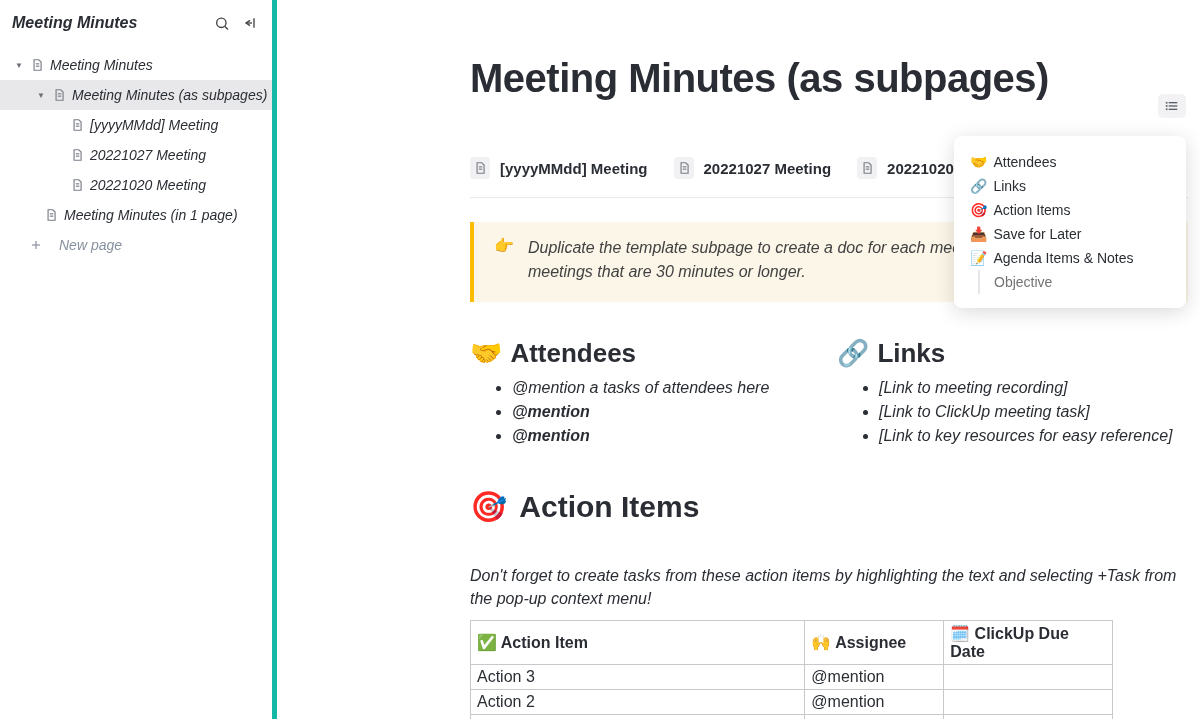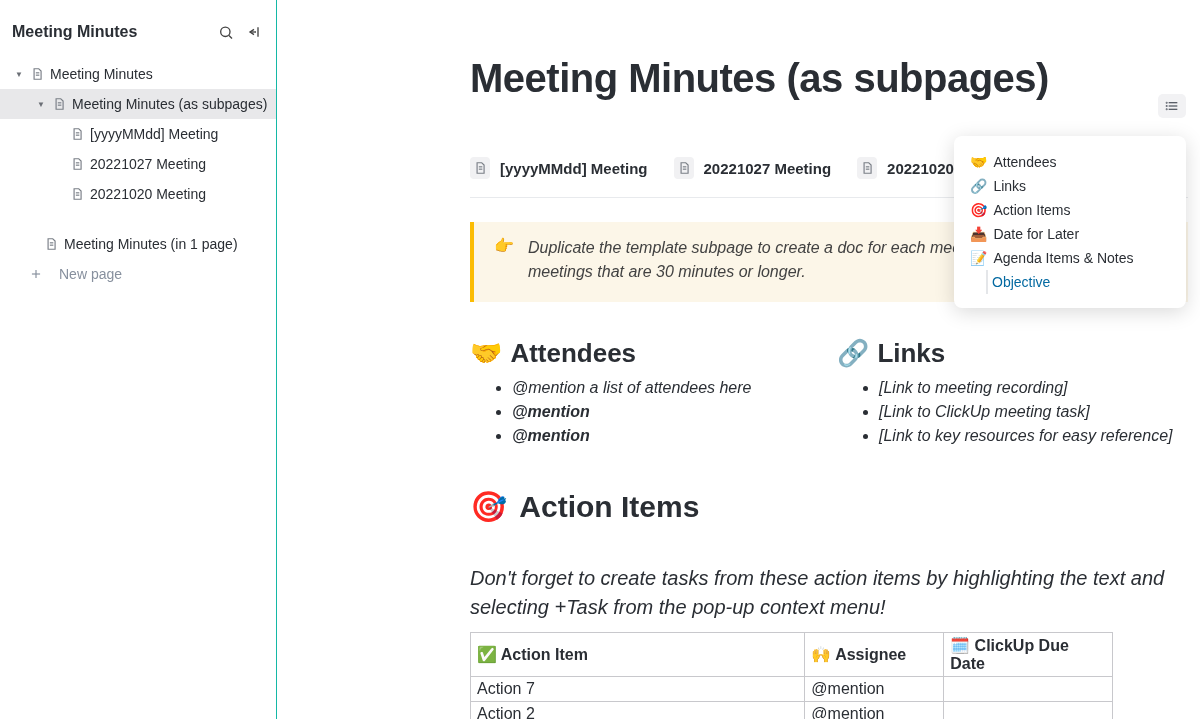"Meeting Minutes" .sidebar { border-right: 1px solid #14b8a6 -> 5px solid #14b8a6; font-style: none -> italic; padding-top: 19px -> 10px }
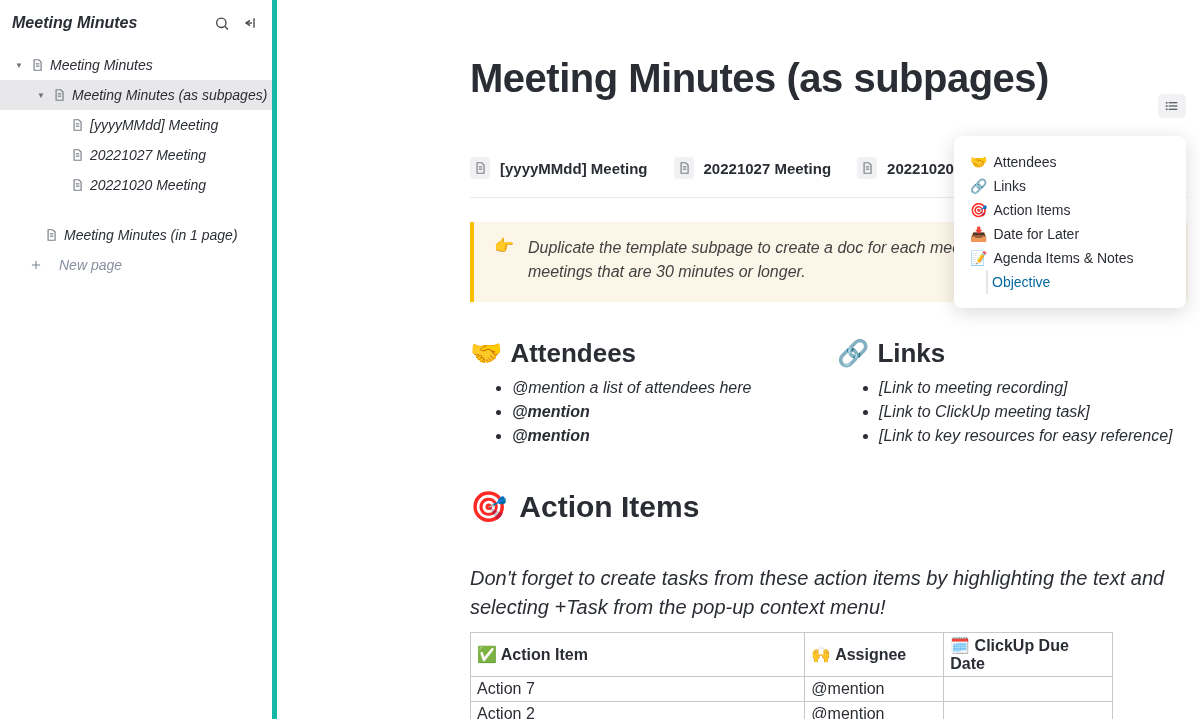"Meeting Minutes (in 1 page)" .tree-row.indent-1b { margin-top: 20px -> none }
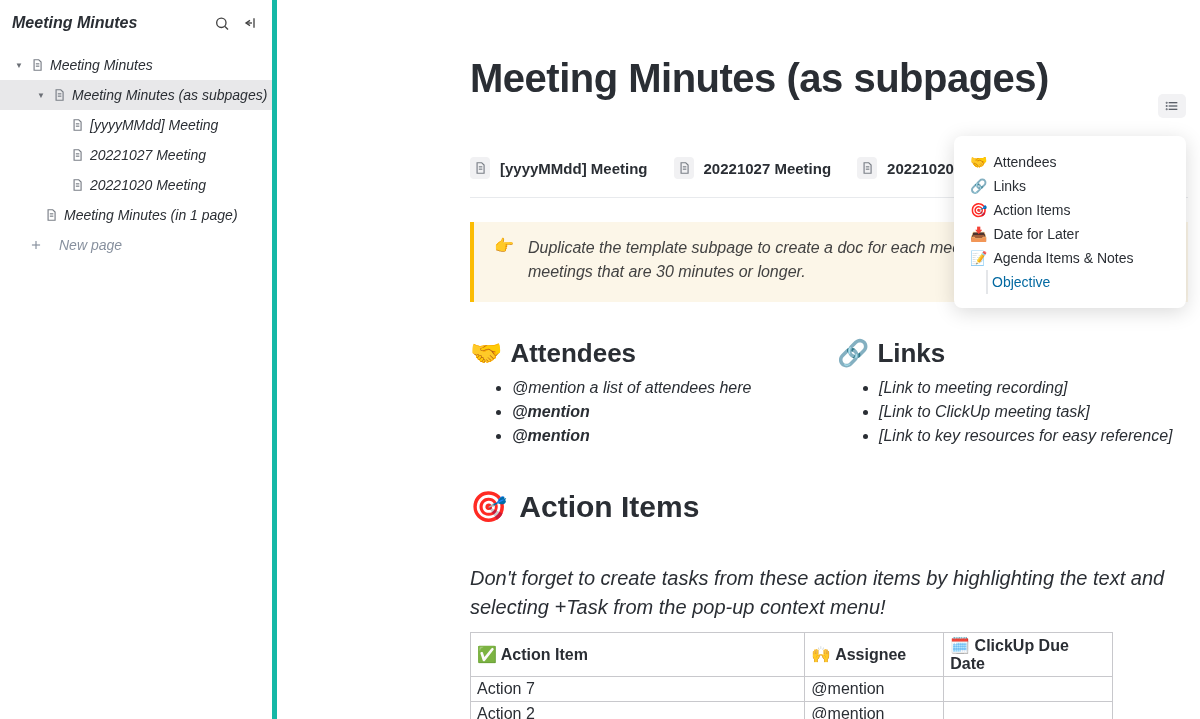"Date for Later" span { text: Date -> Save }
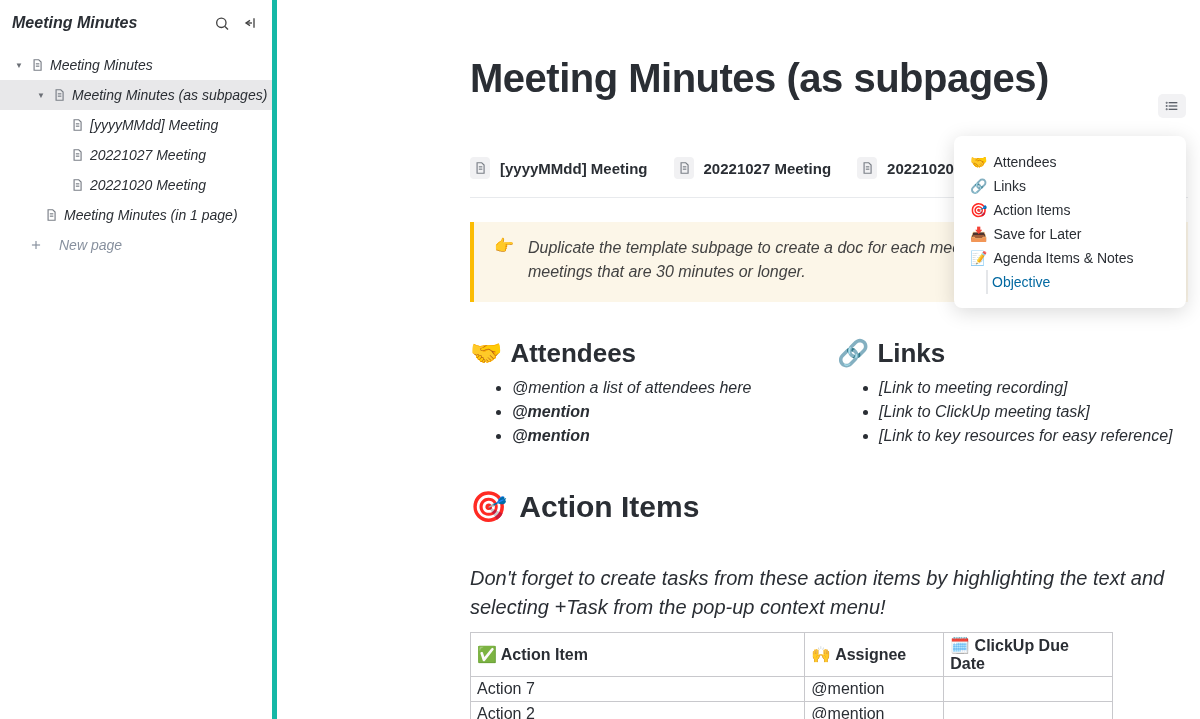"Objective" .toc-item.sub { color: #0369a1 -> #737373; margin-left: 16px -> 8px; padding-left: 4px -> 14px }
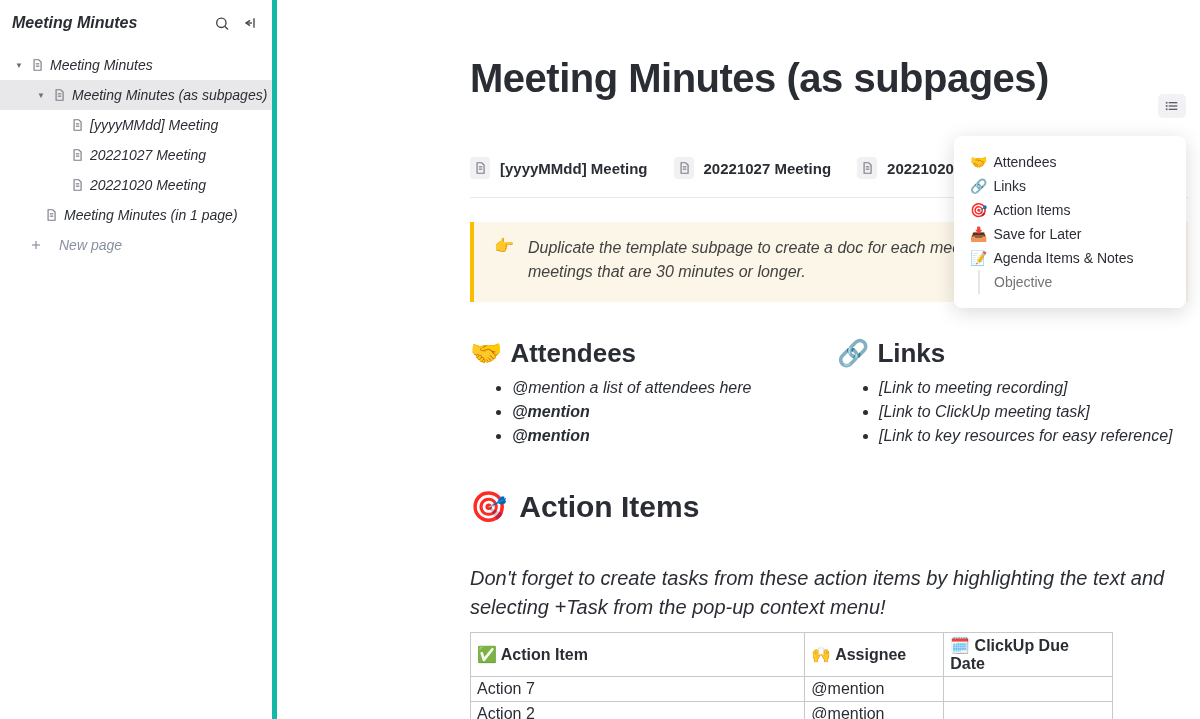"@mention a list of attendees" li.italic { text: list -> tasks }
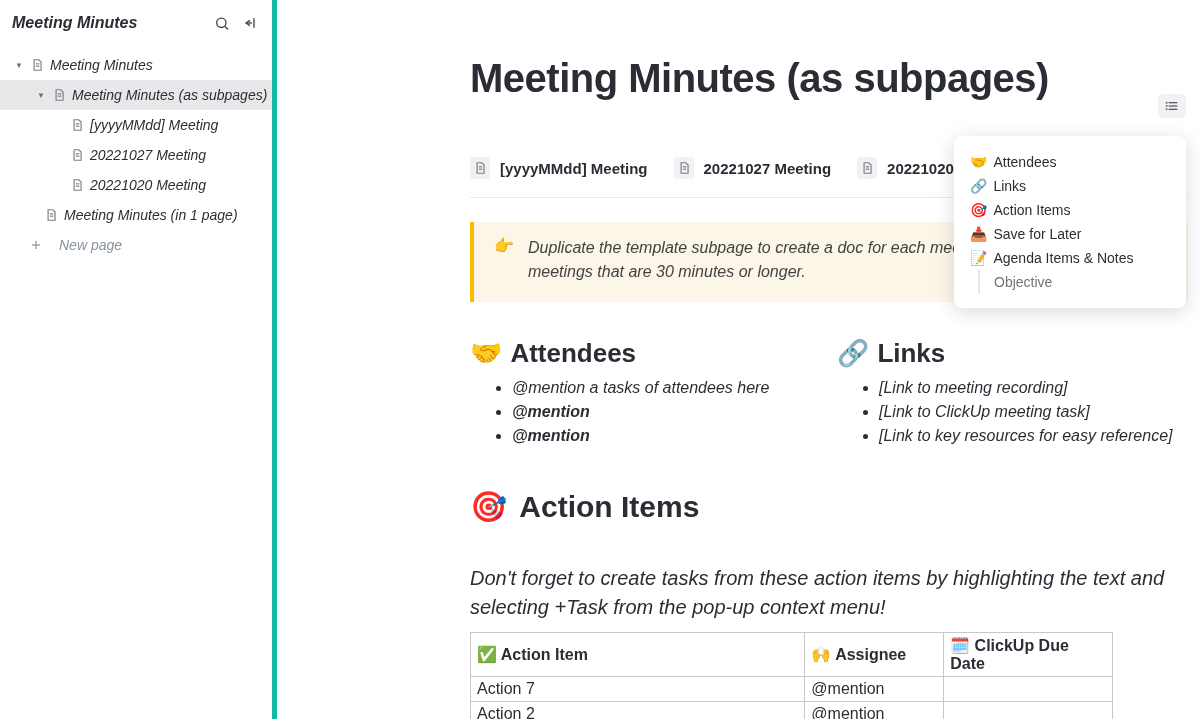"Don't forget to create tasks" .section-sub { font-size: 20px -> 16px }
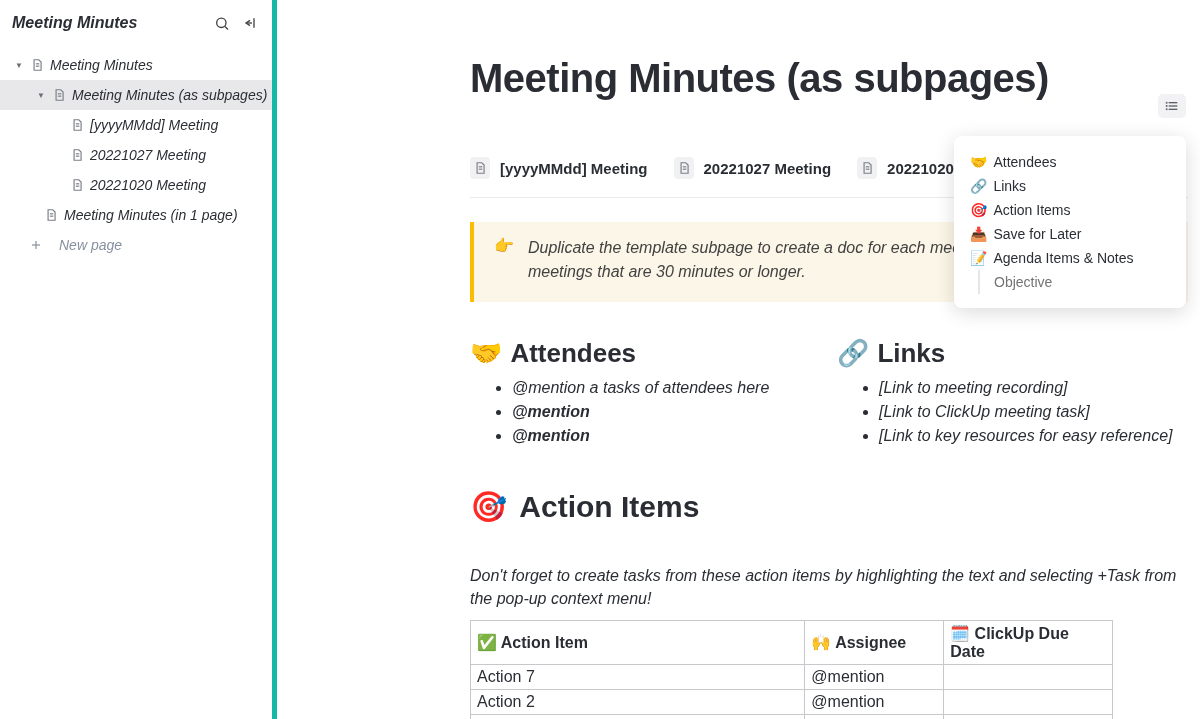"Action 7" td { text: 7 -> 3 }
